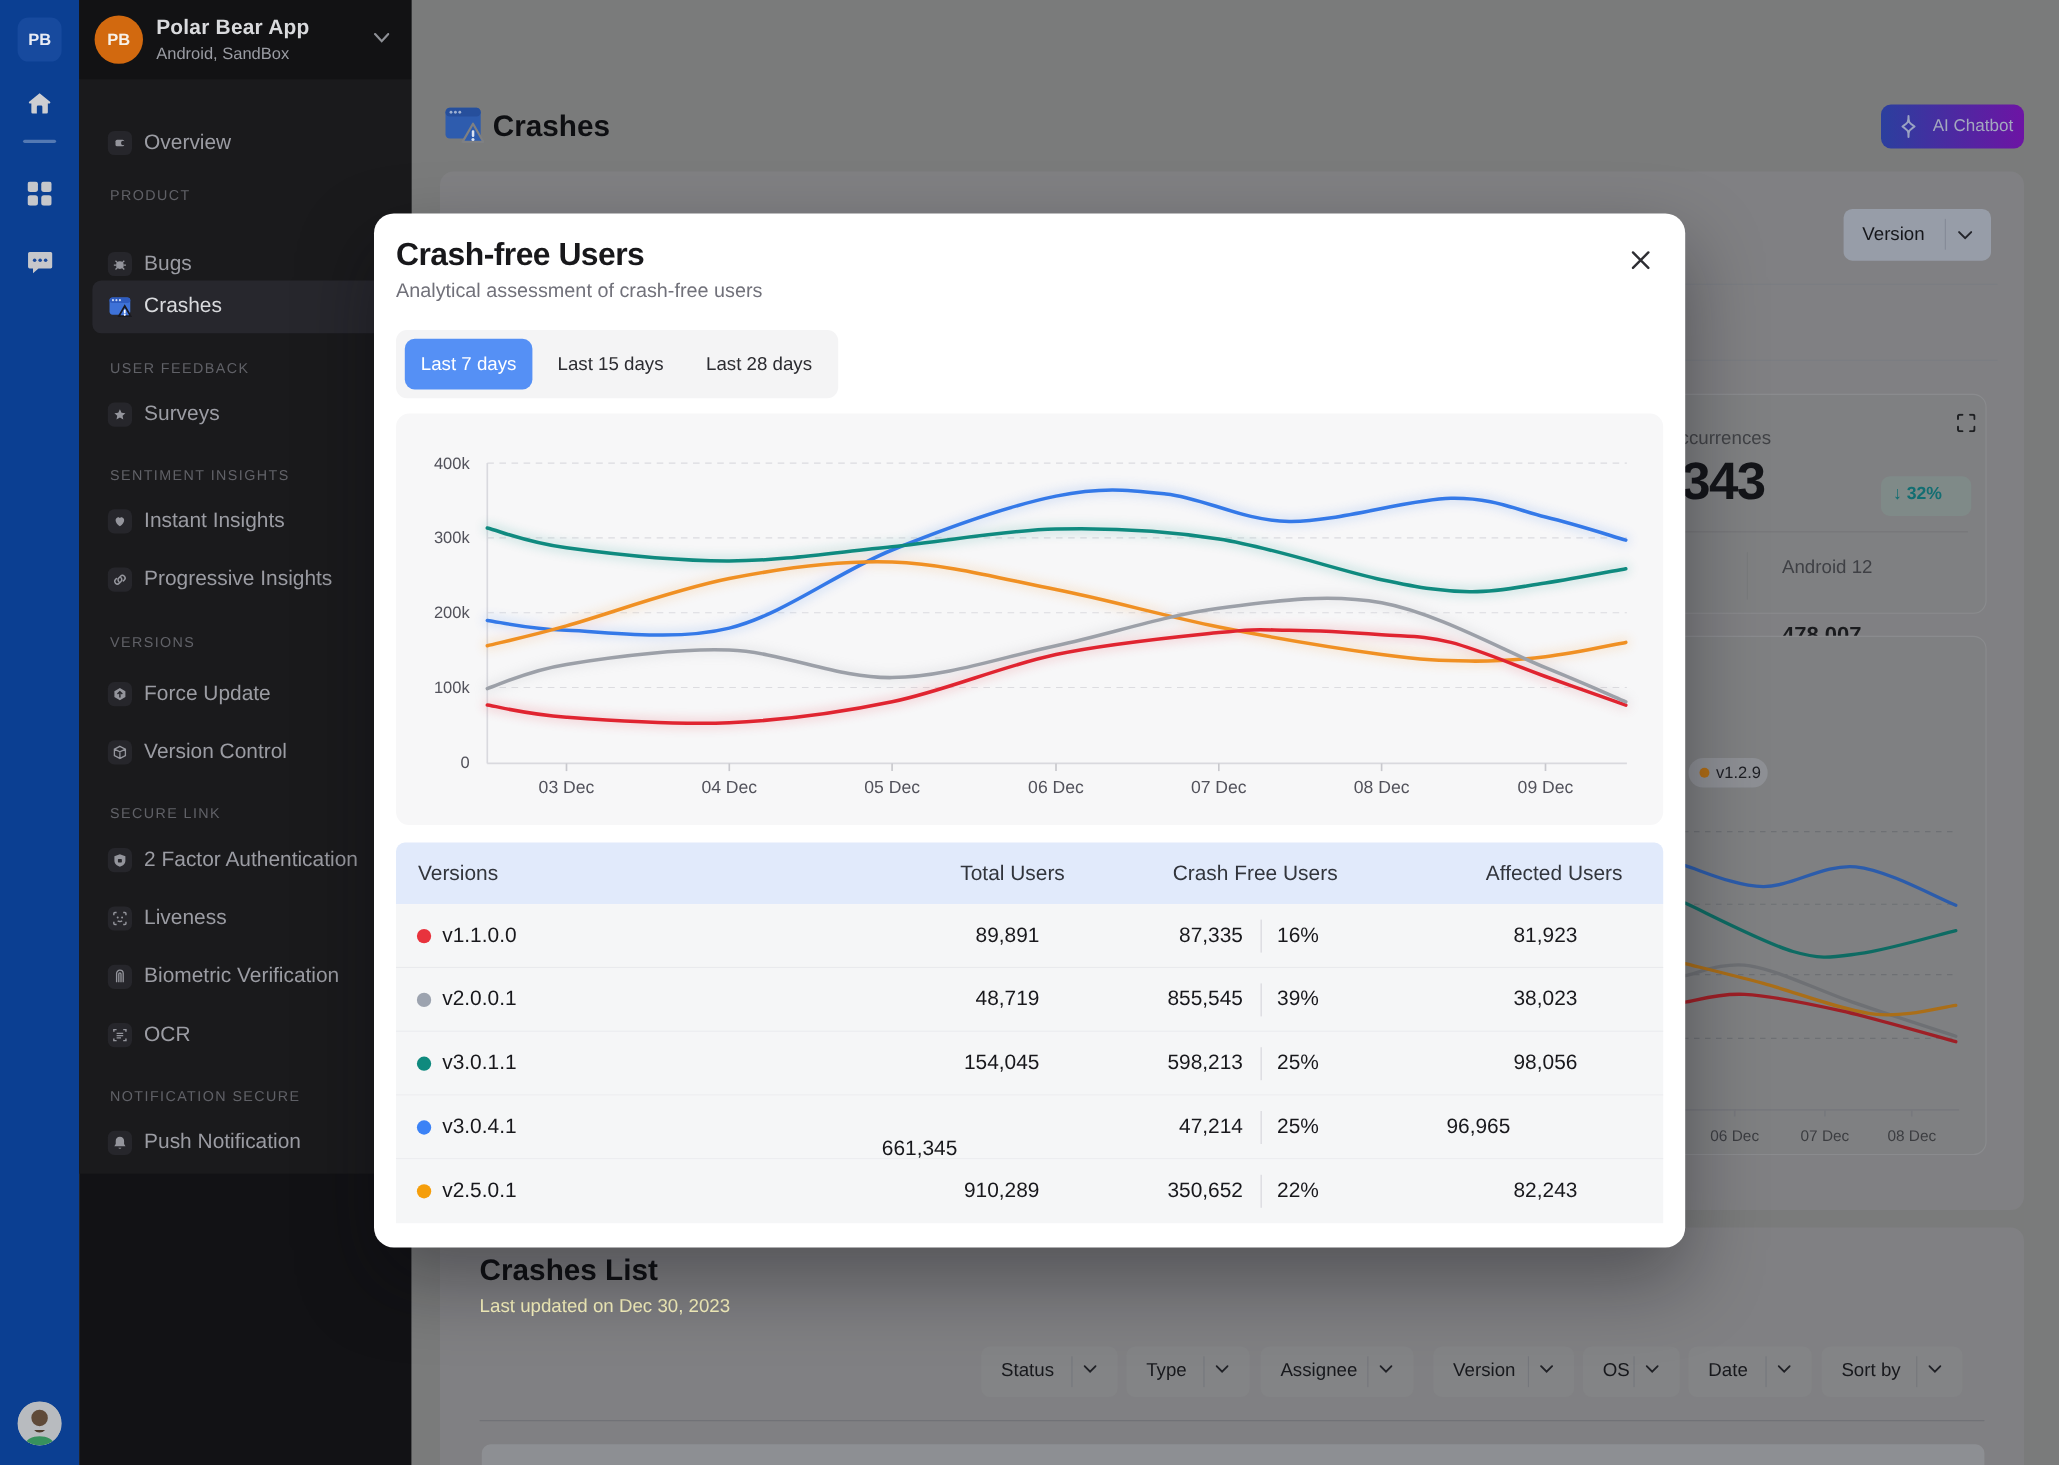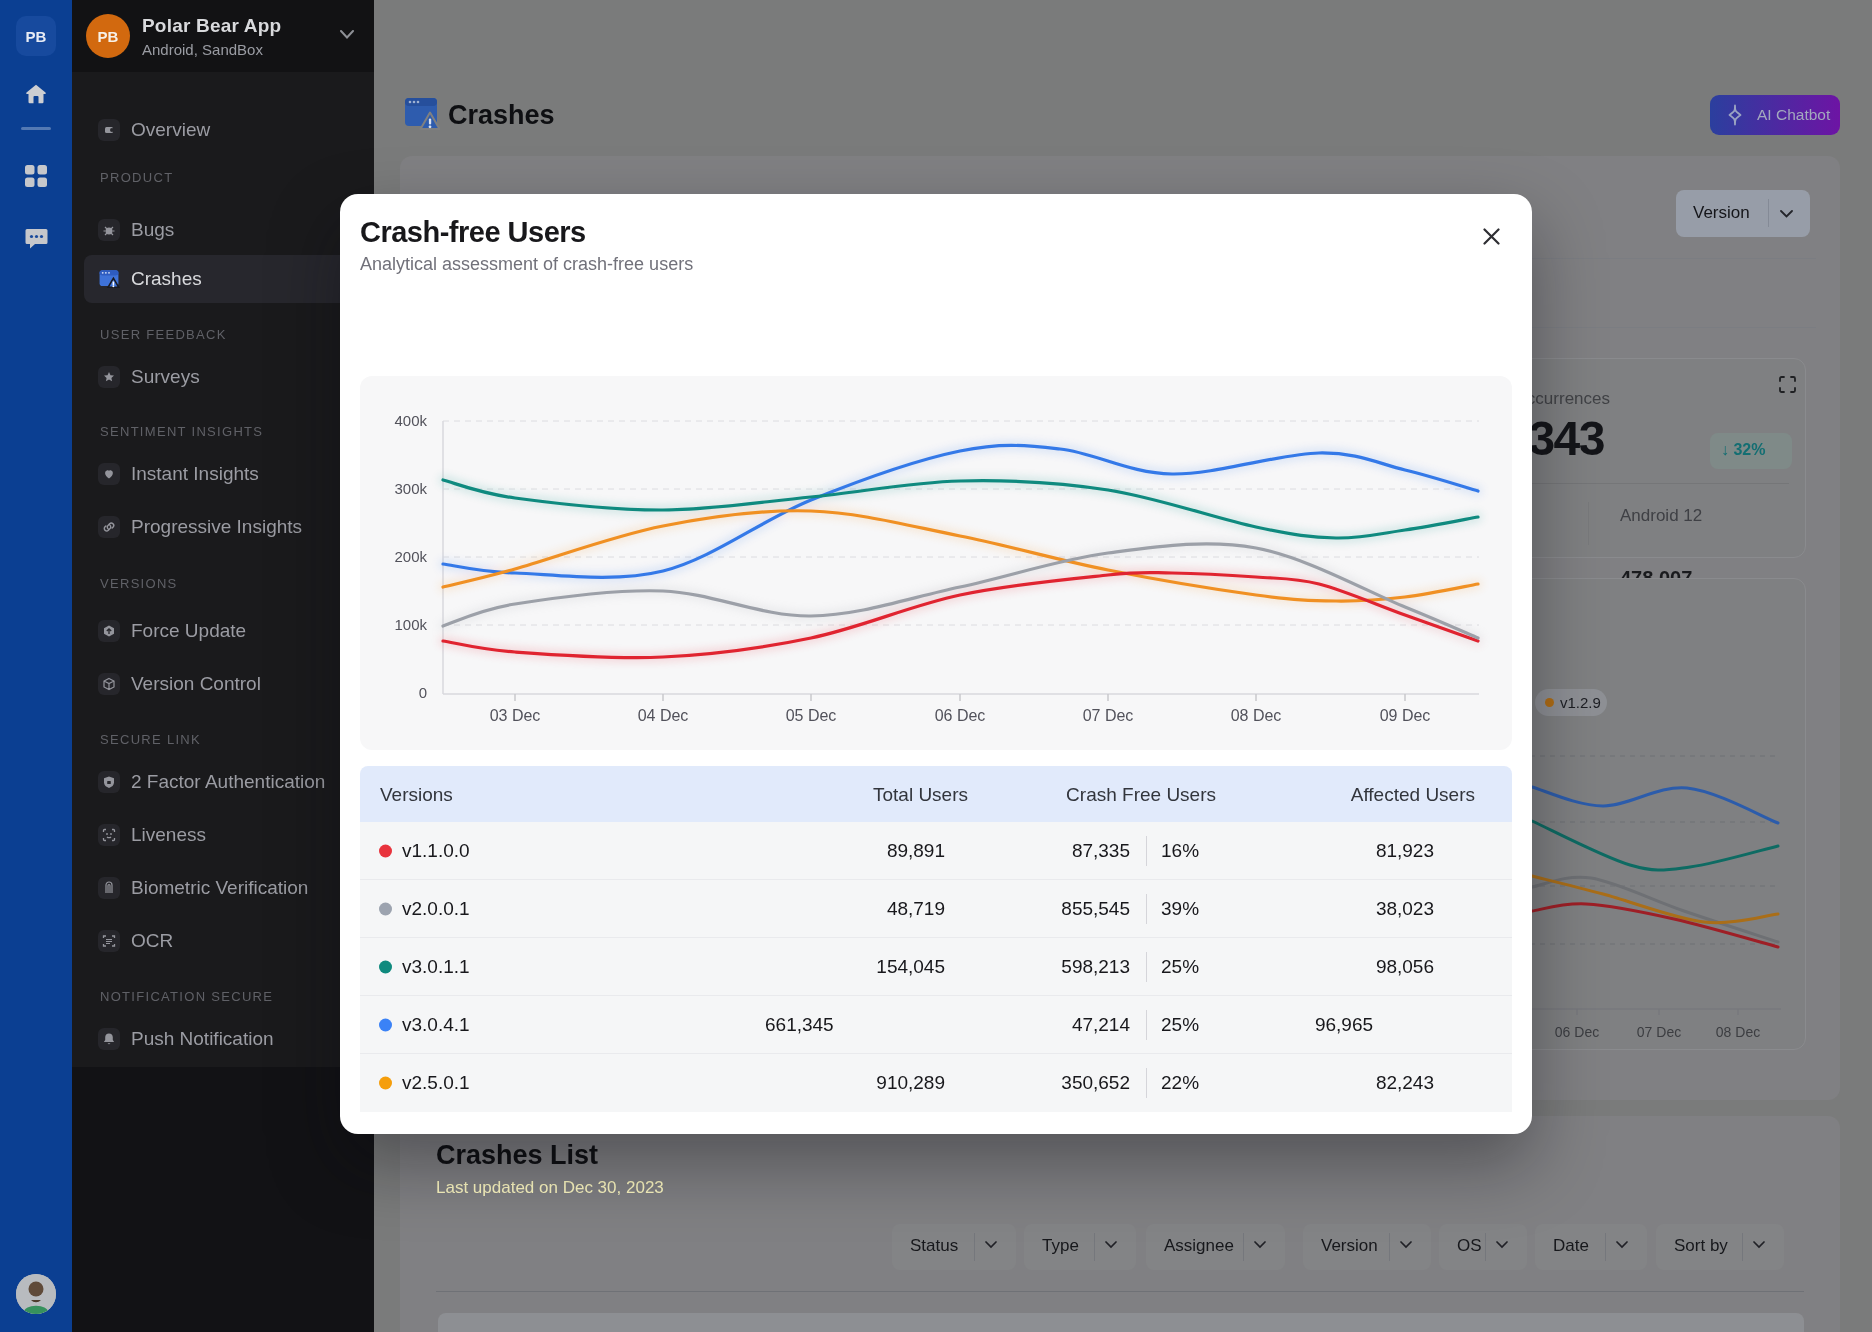"Bugs" div.sb-item { top: 206px -> 216px }
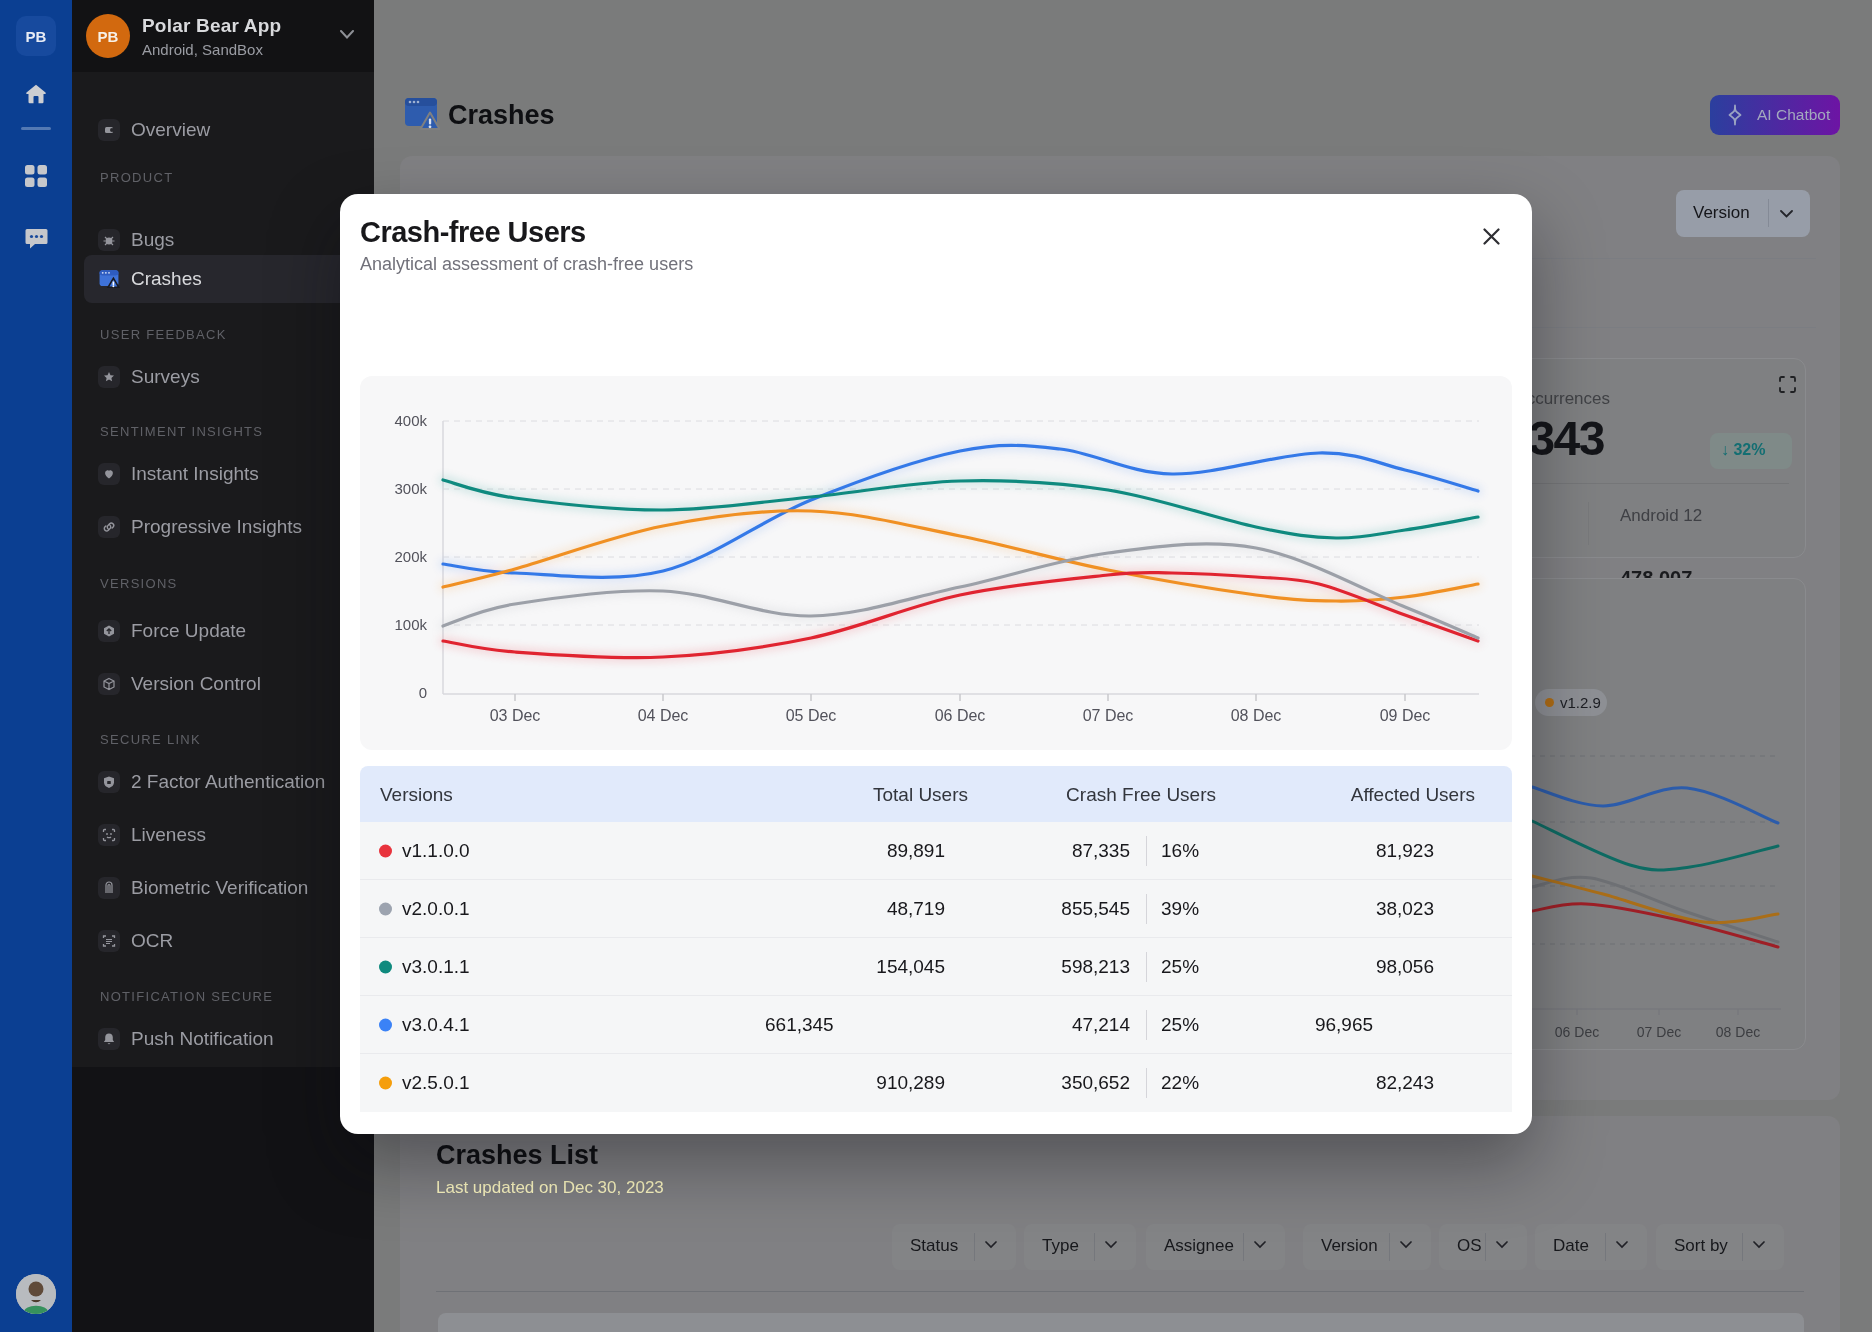"Last 7 days" div.tabs { html: none -> <div> <div>Last 7 days</div> <div>Last 15 days</div> <div>Last 28 days</div> </div> }
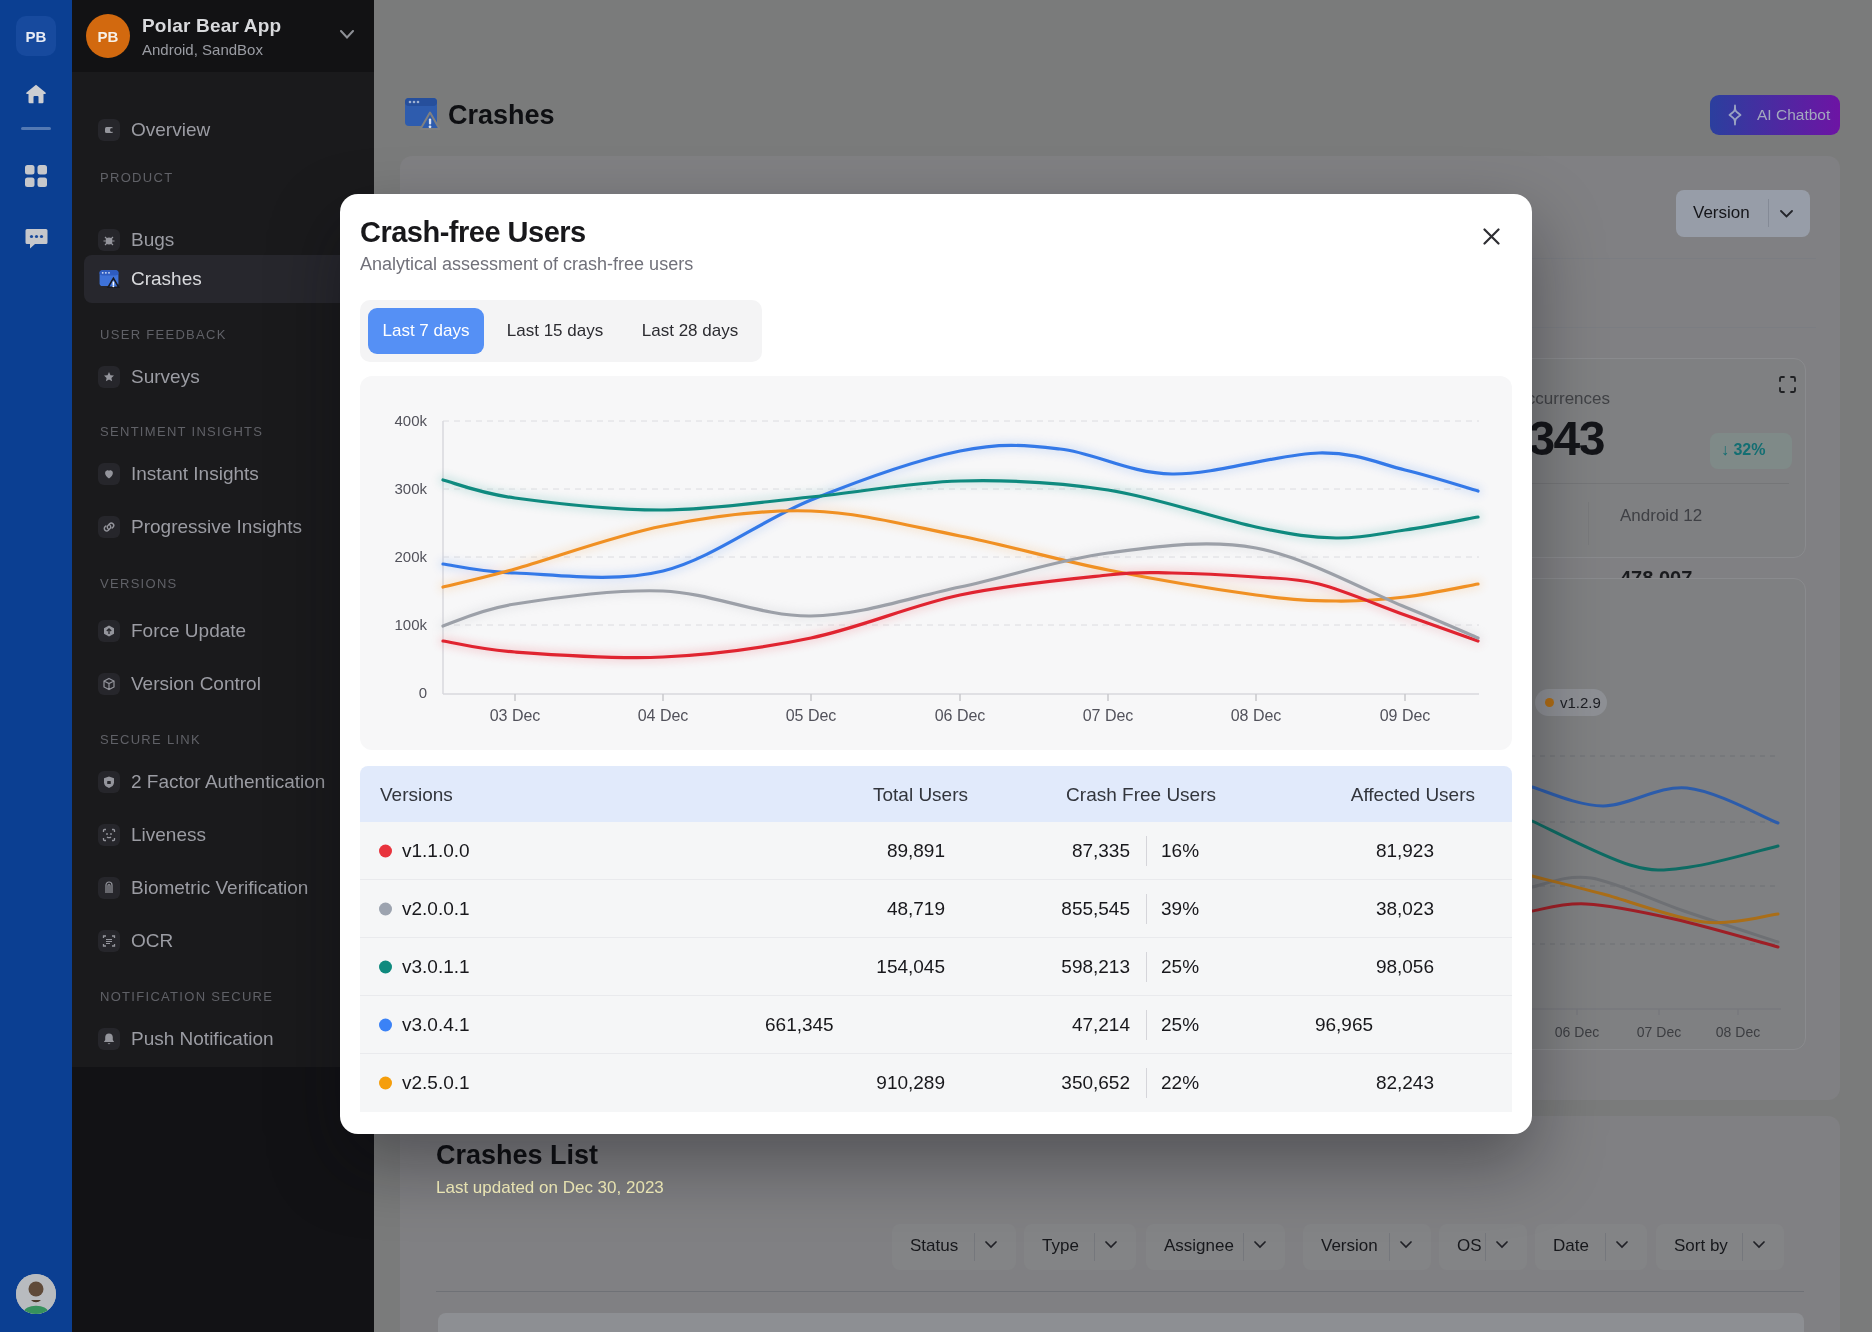"661,345" span.td { left: 405px -> 386px; margin-top: none -> 20px; text-align: left -> center }
